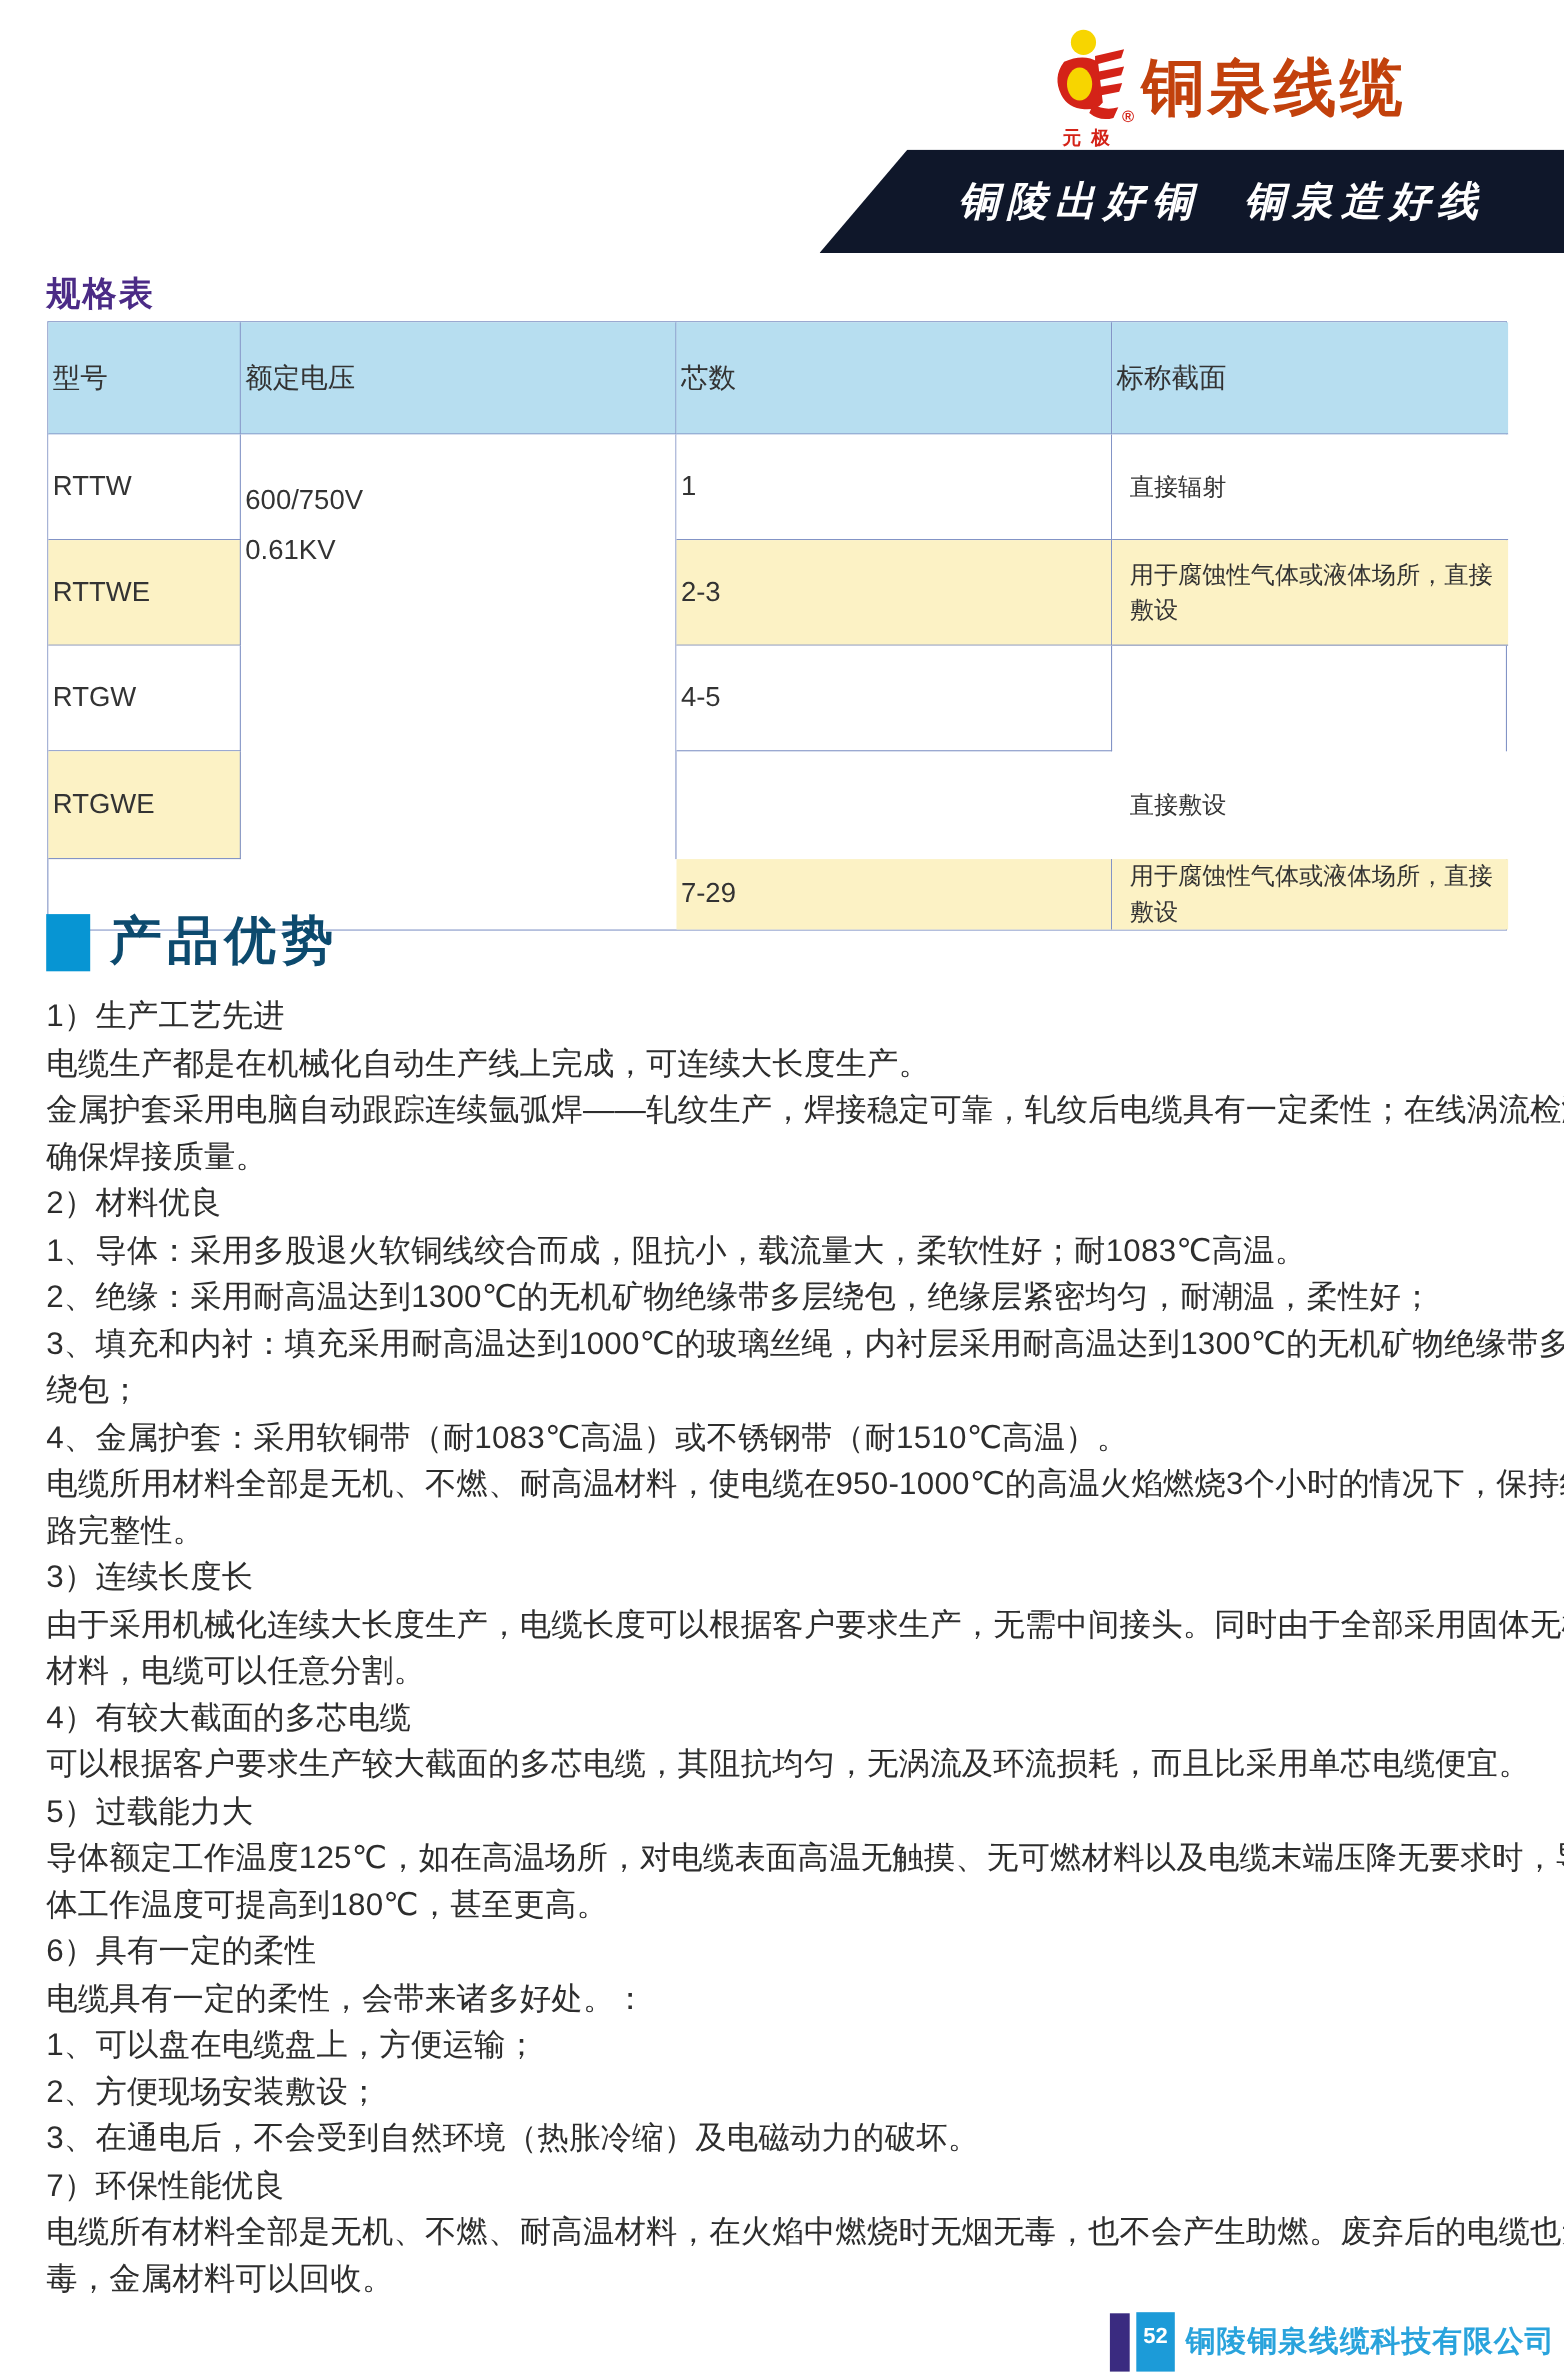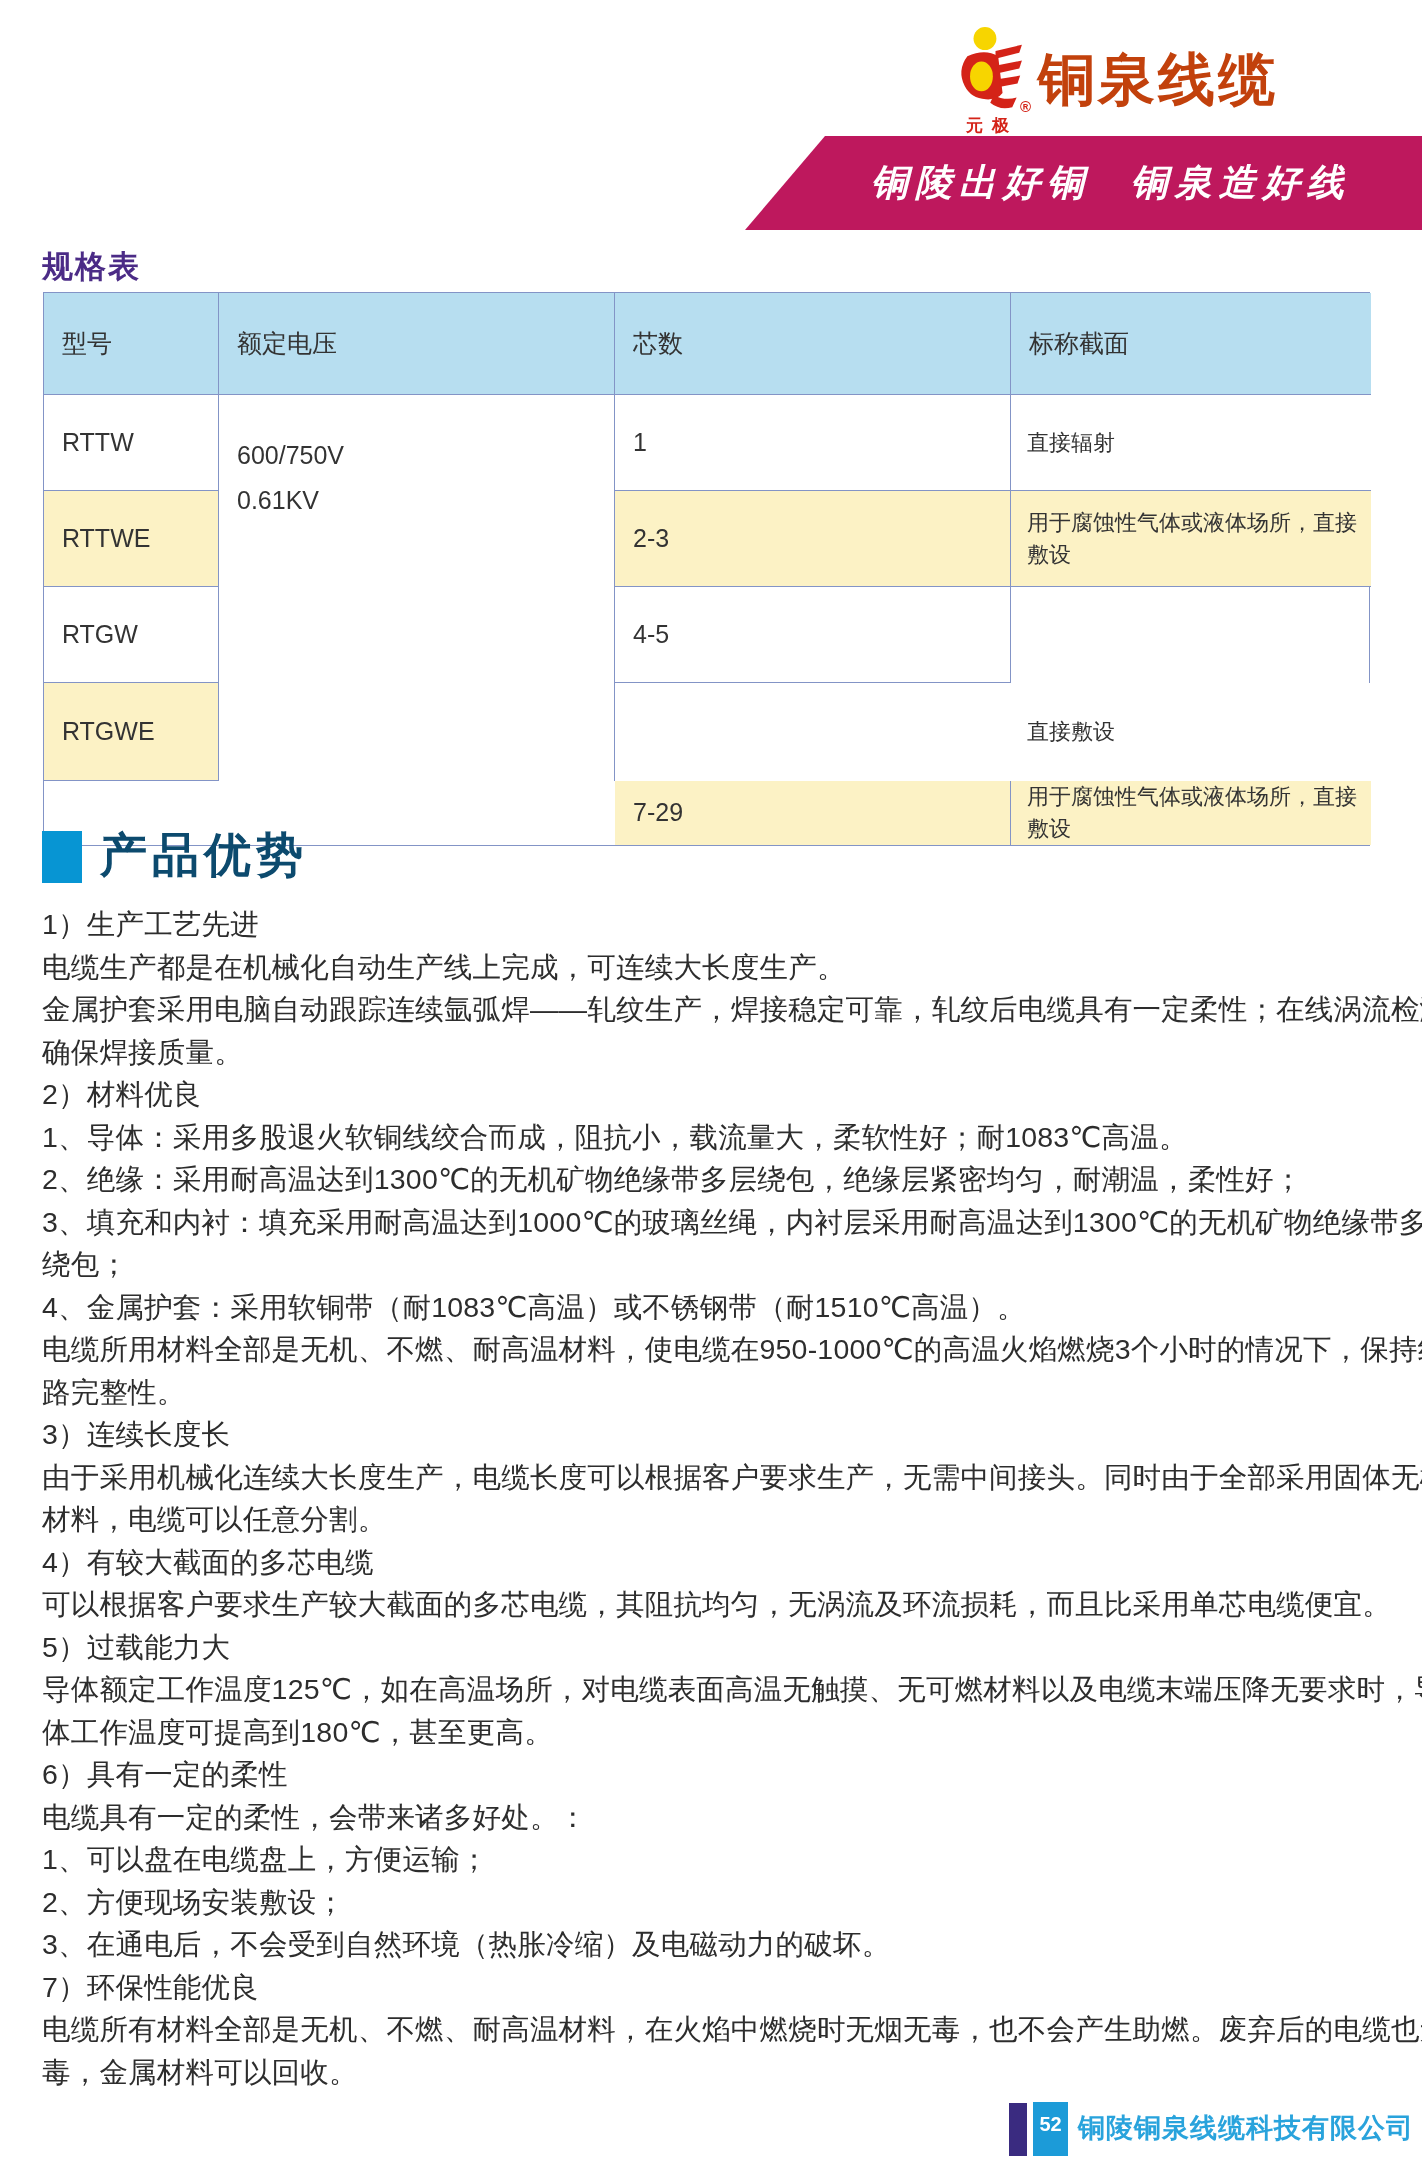"铜陵出好铜 铜泉造好线" .banner { background: #be185d -> #0f172a }
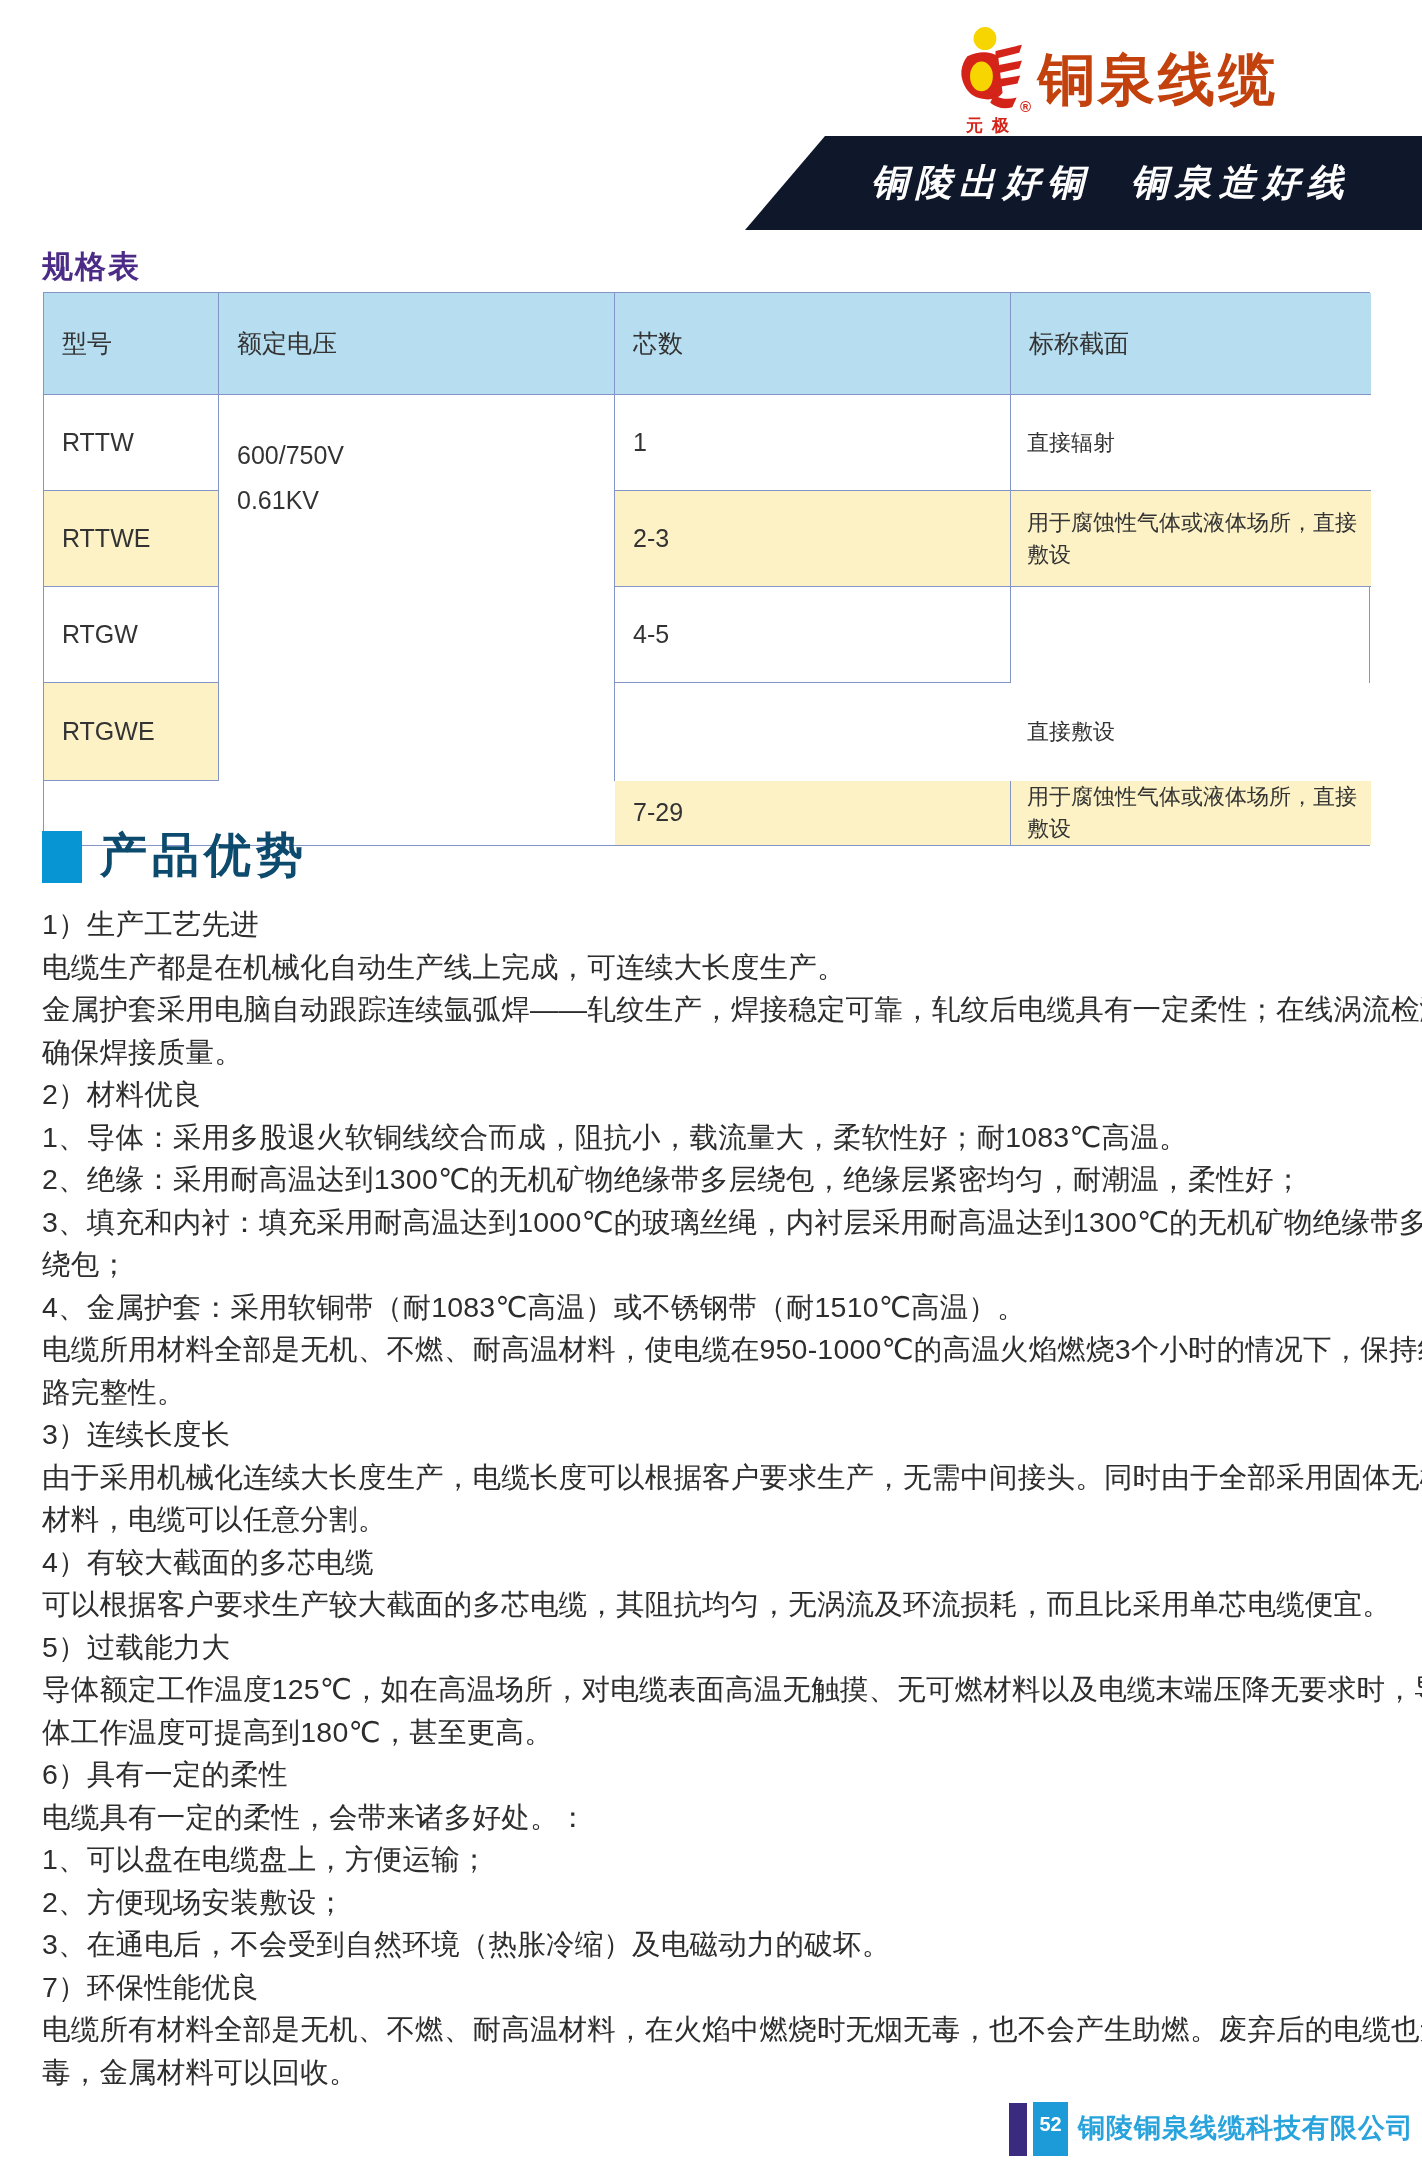"型号" .cell { padding: 0 18px -> 0 4px }
